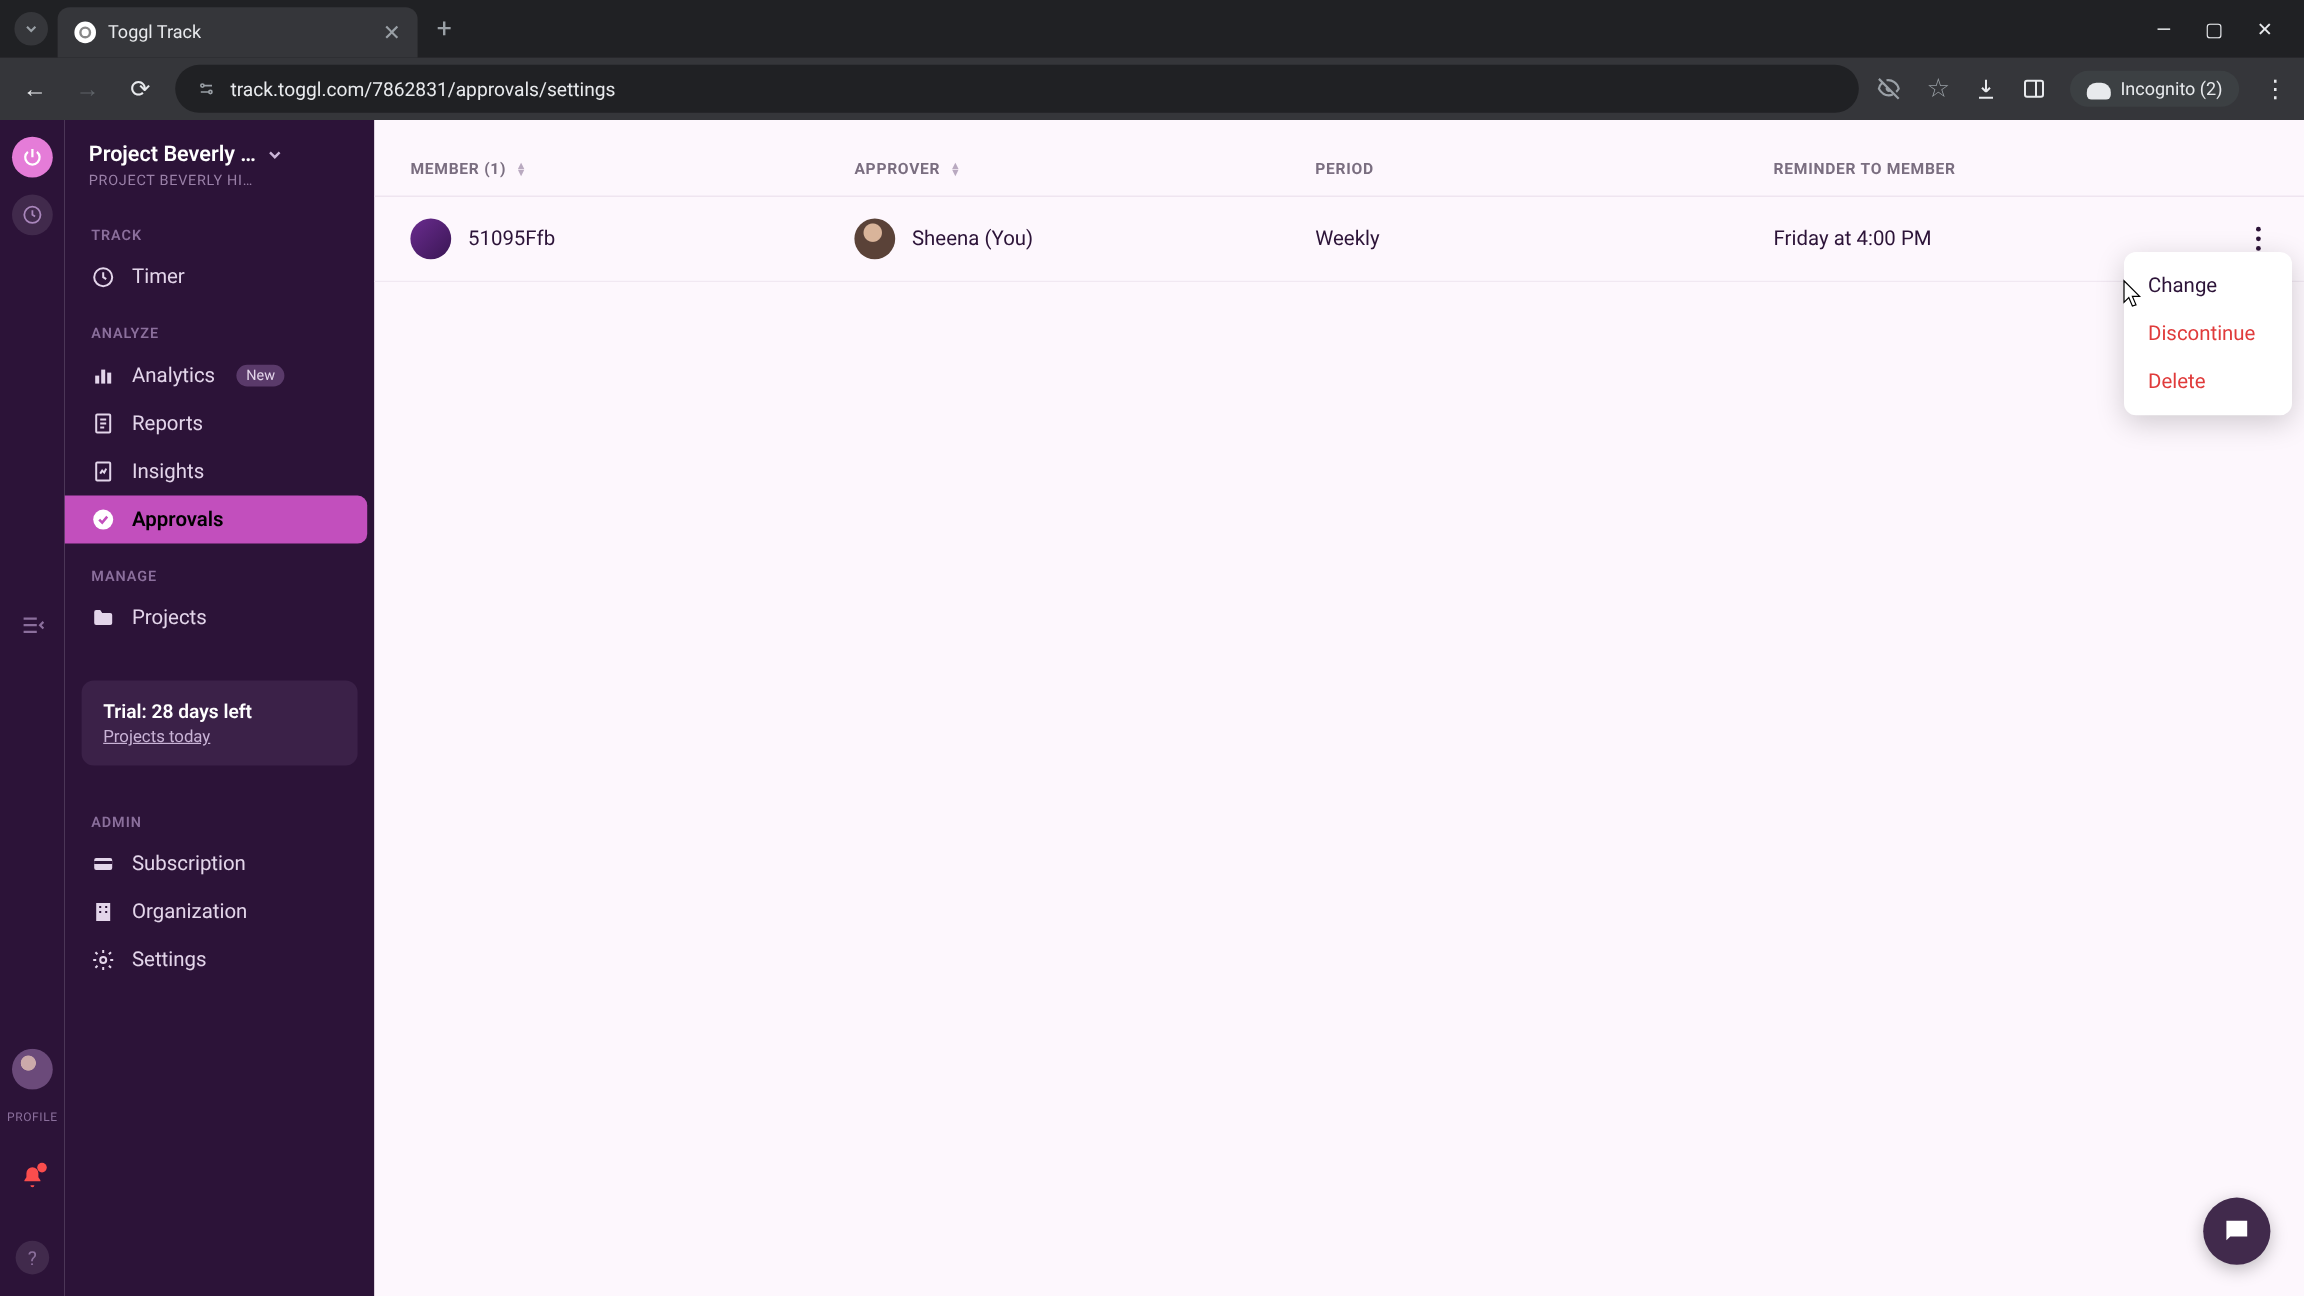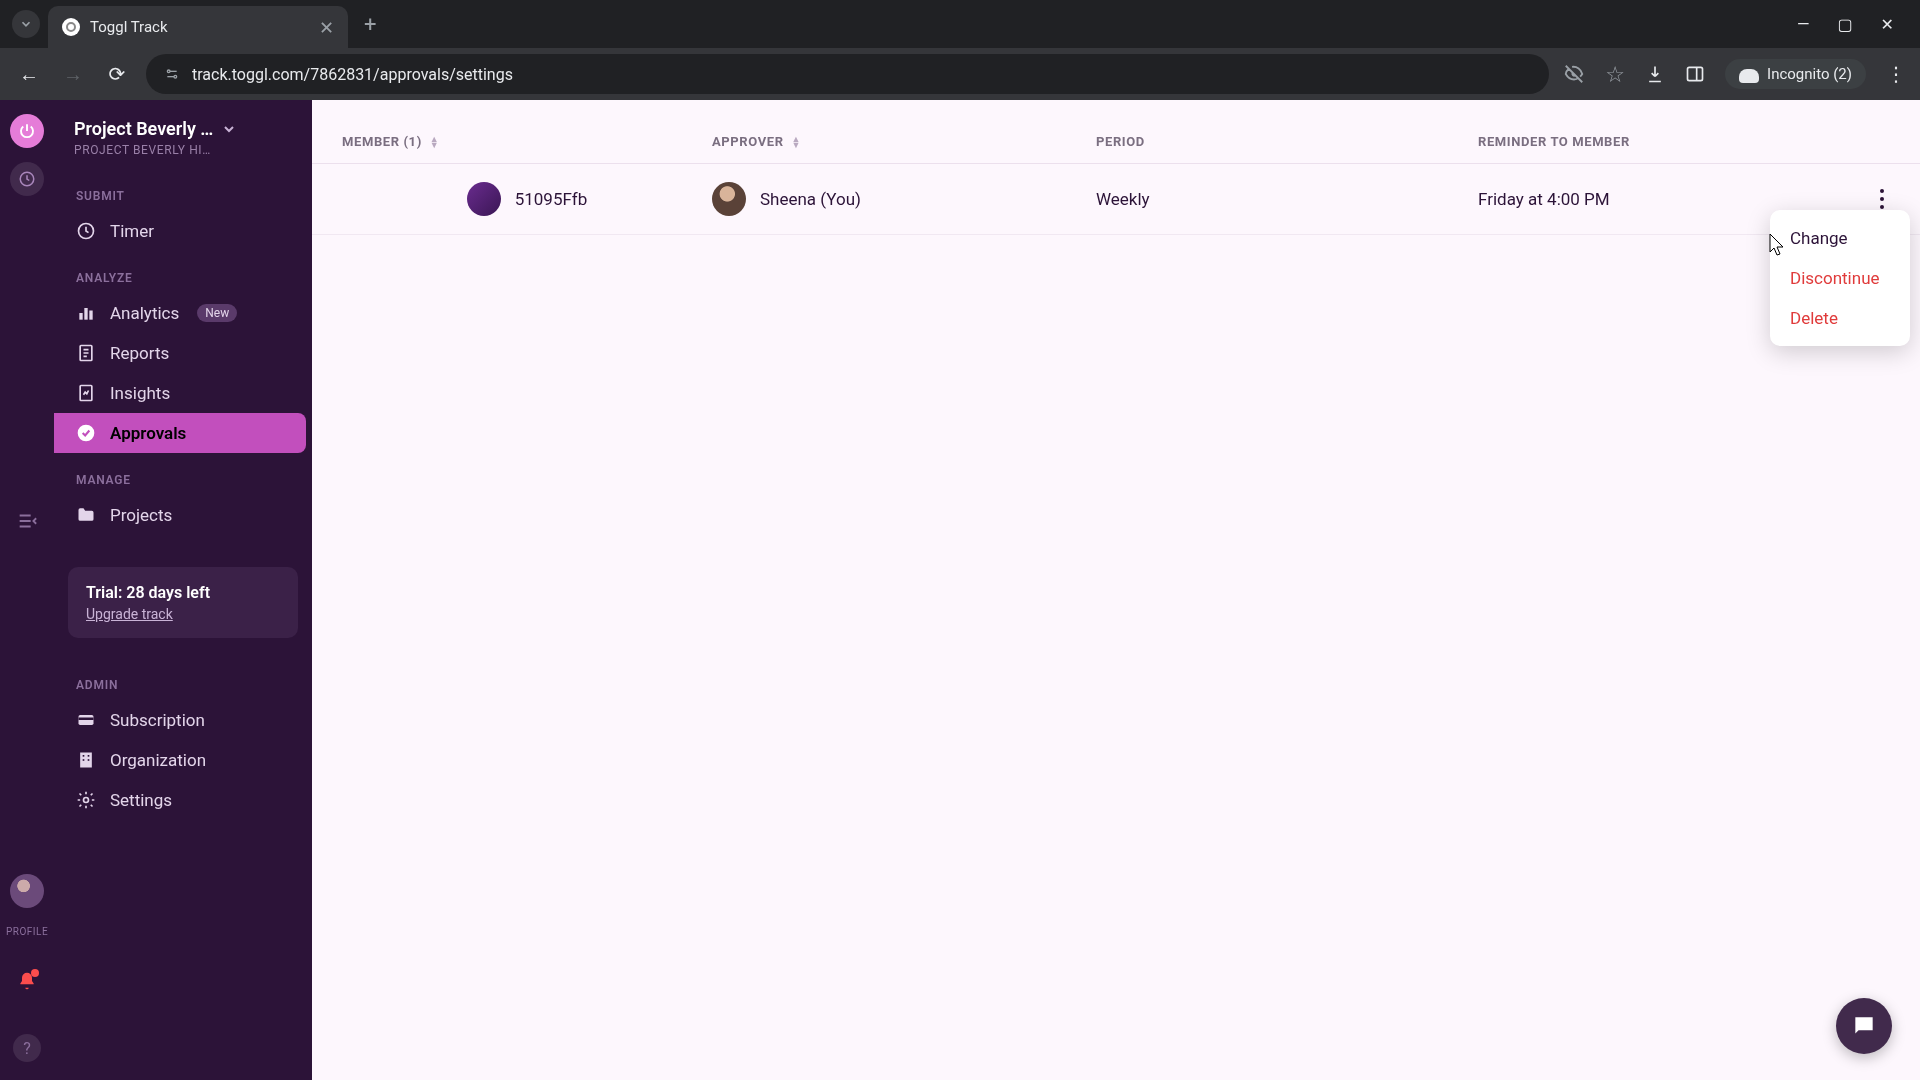"SUBMIT" div.nav-heading { text: SUBMIT -> TRACK }
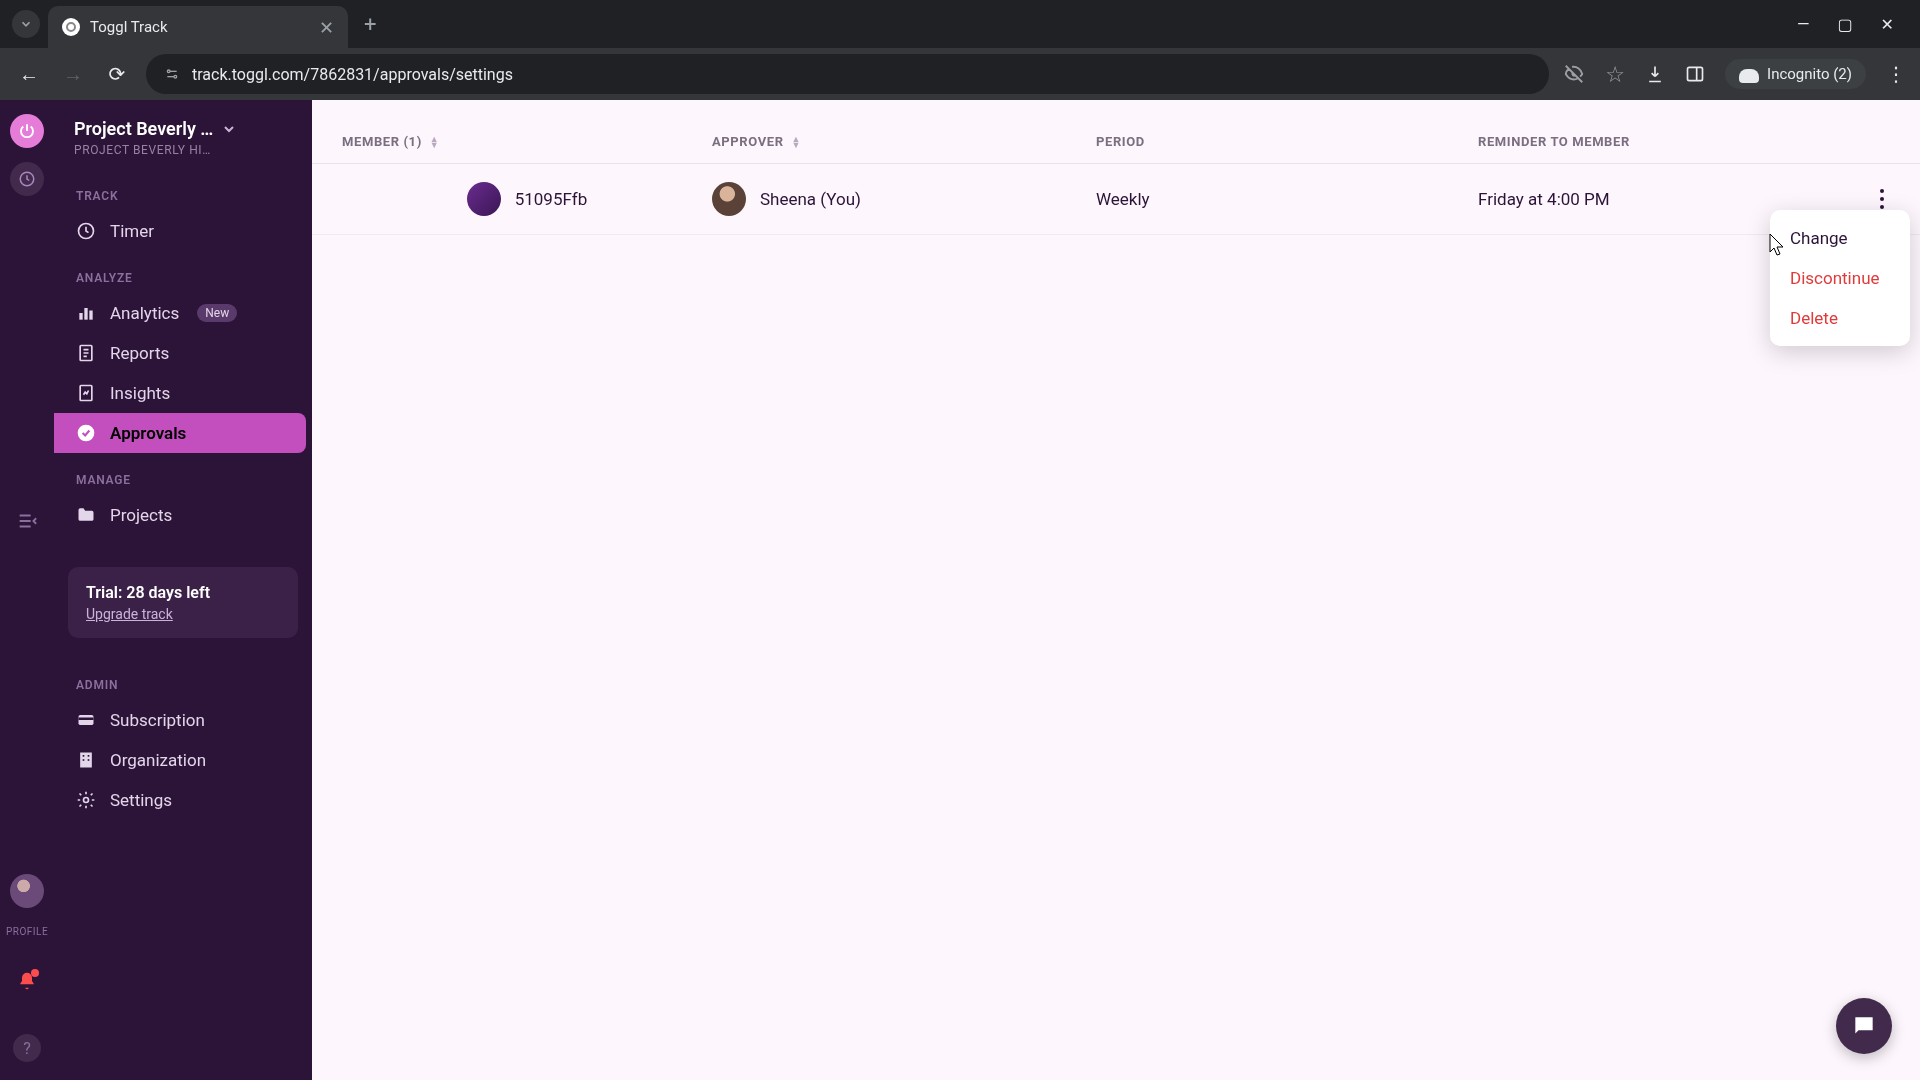"51095Ffb" .td-member { justify-content: center -> none }
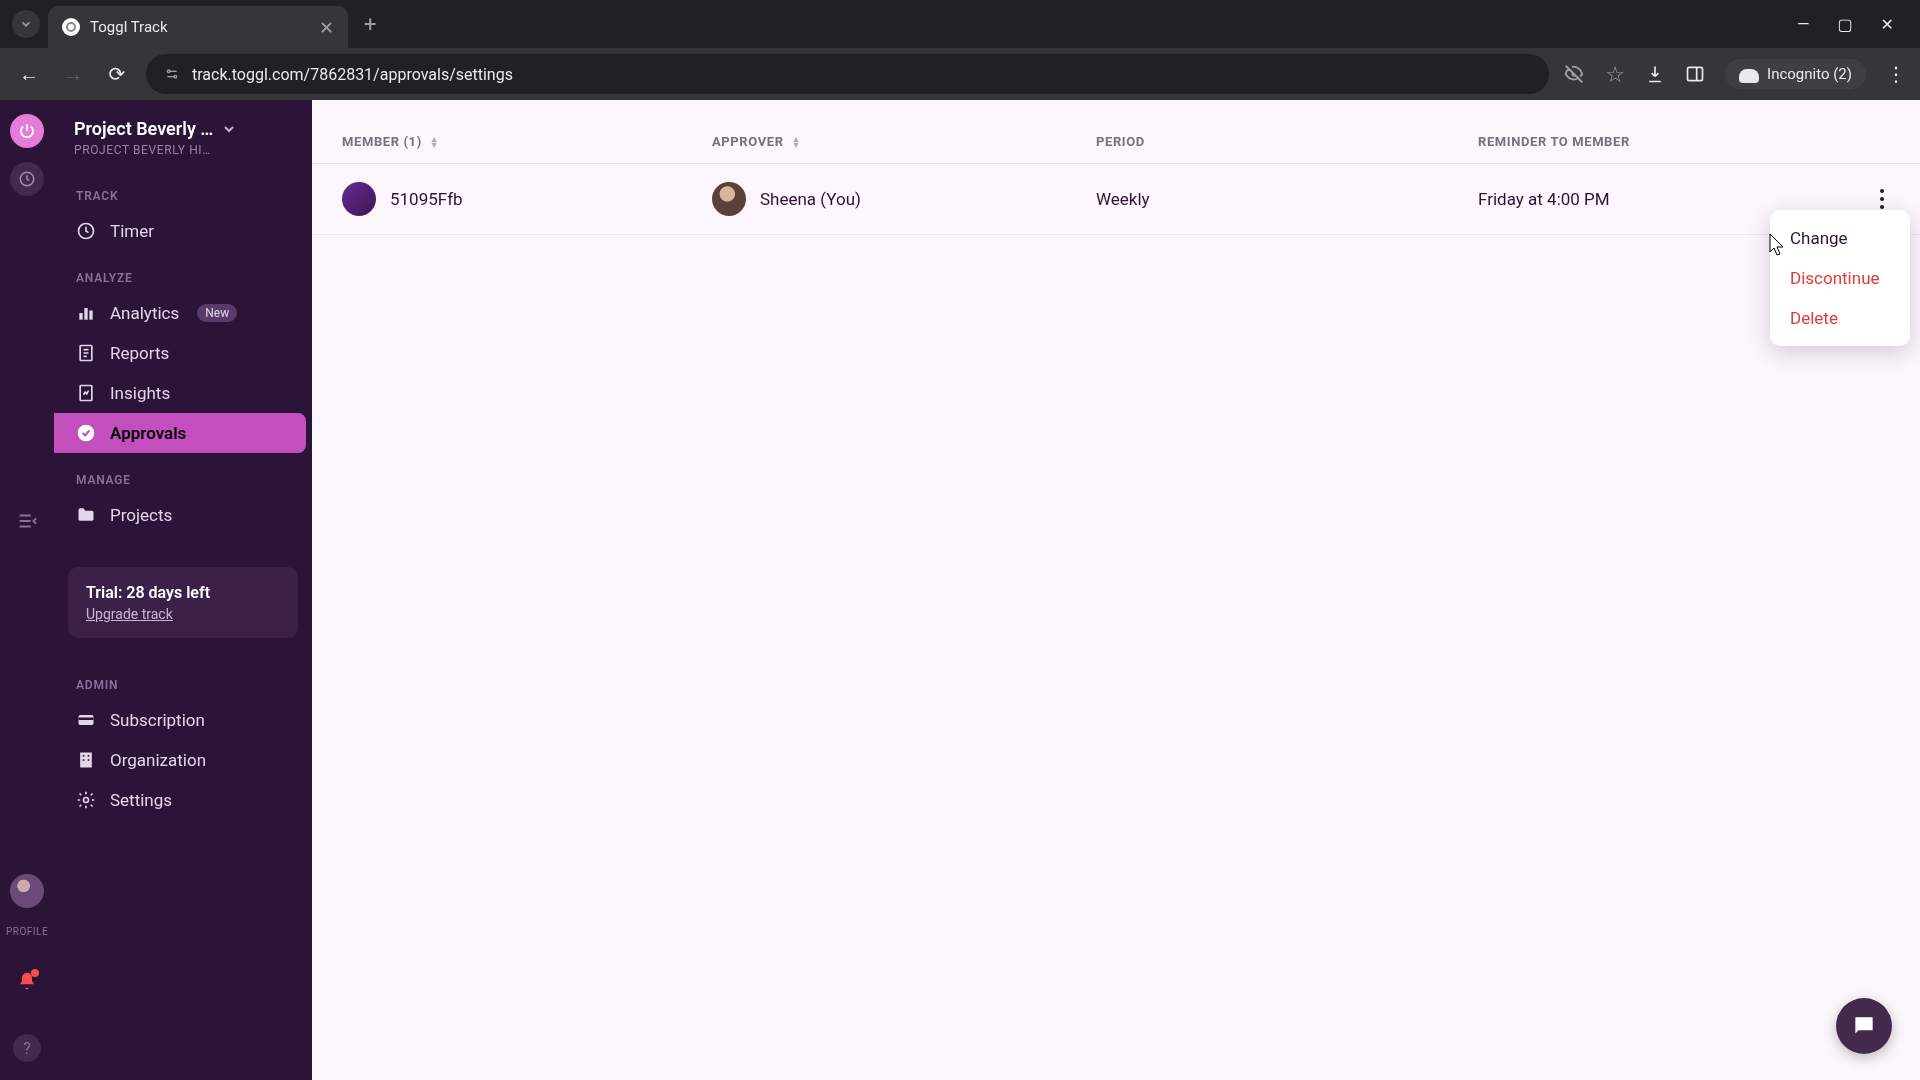"Upgrade track" div.trial-link { text: Upgrade track -> Projects today }
